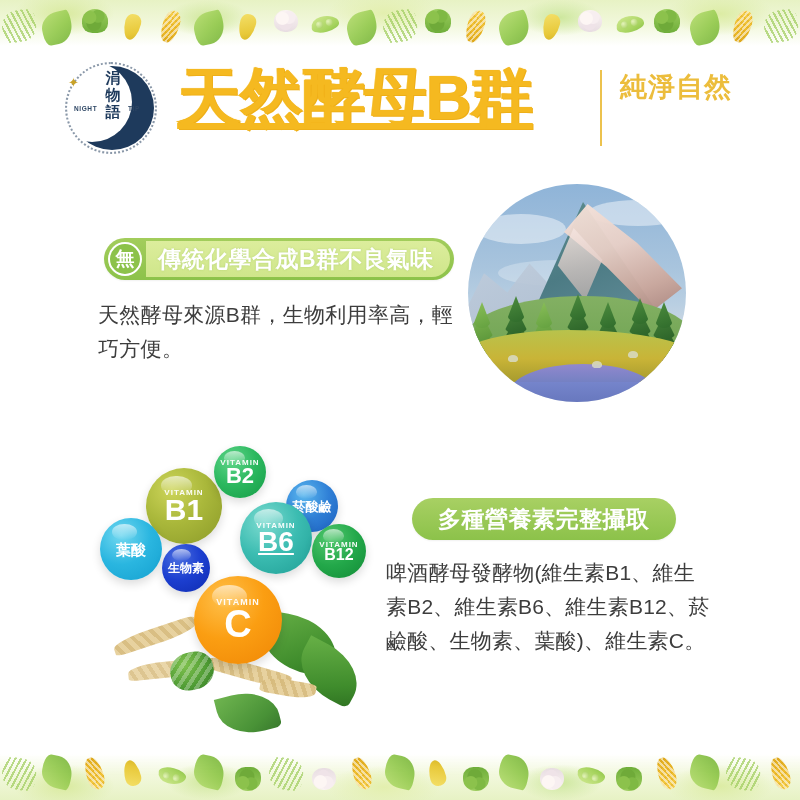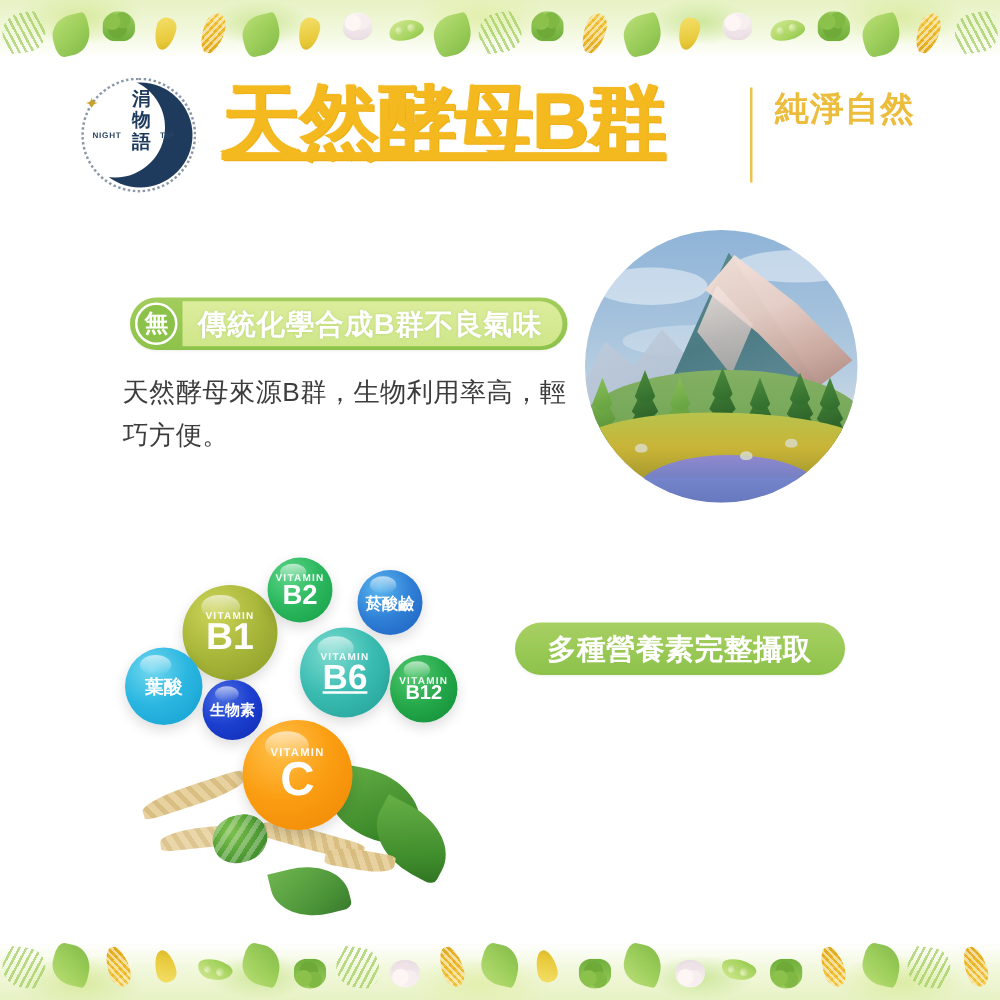"涓物語" .logo-cn { font-family: none -> Liberation Mono, monospace }
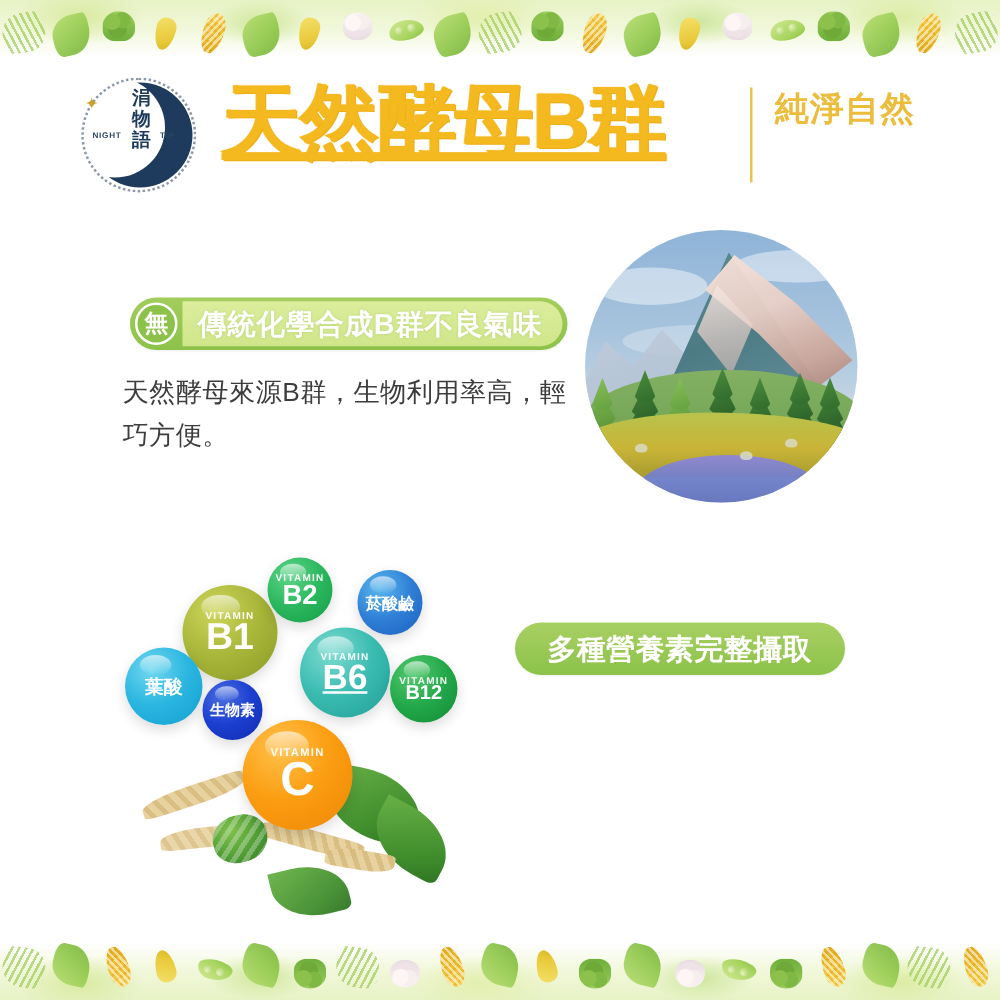"菸酸鹼" .b-niacin { top: 16px -> 40px }
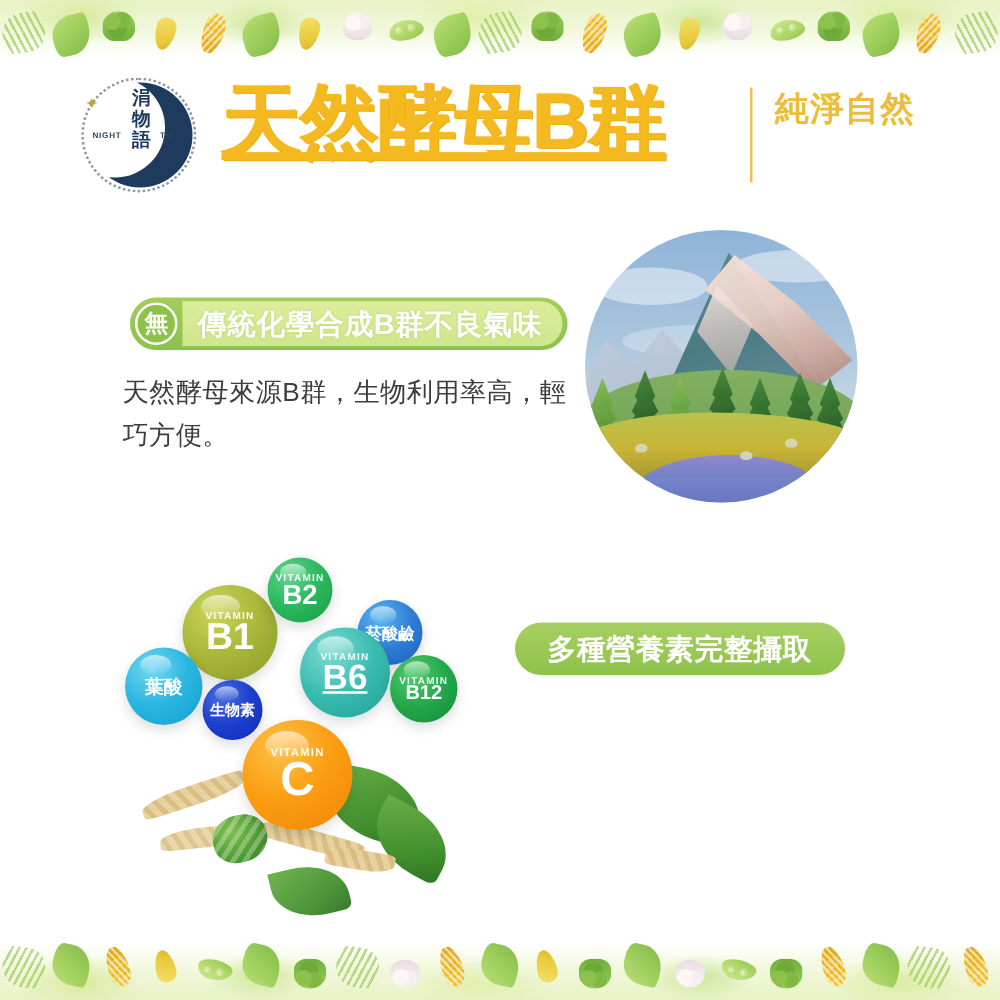"啤酒酵母發酵物(維生素B1、維生素B2、維生素B6、維生素B12、菸鹼酸、生物素" div.sec2-text { html: none -> <div>啤酒酵母發酵物(維生素B1、維生素B2、維生素B6、維生素B12、菸鹼酸、生物素、葉酸)、維生素C。</div> }
